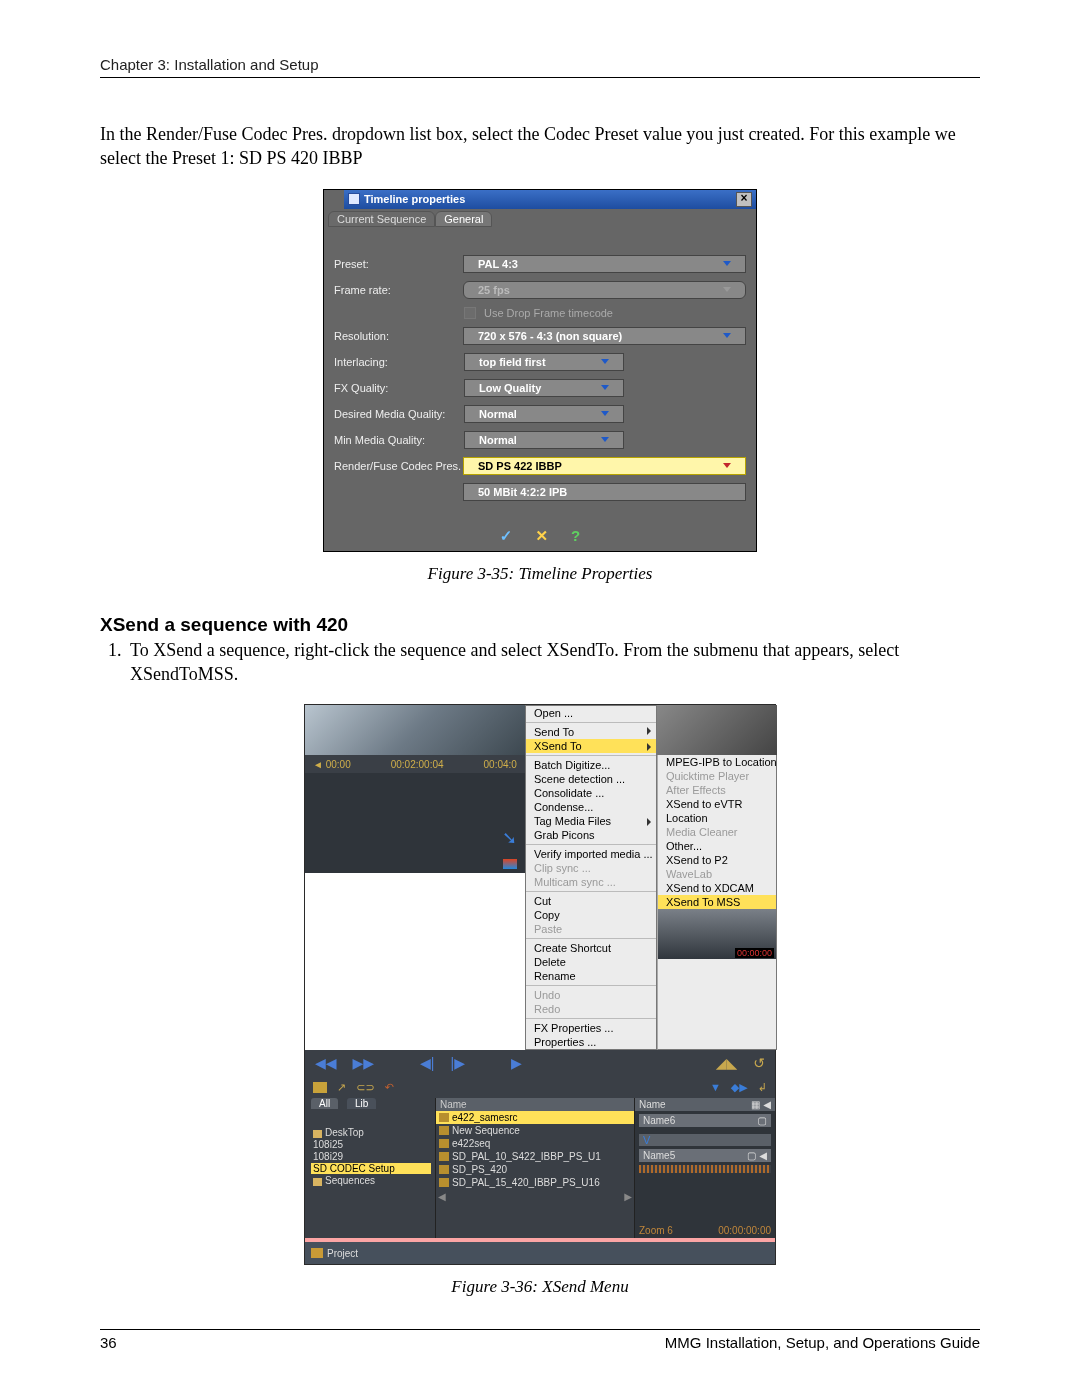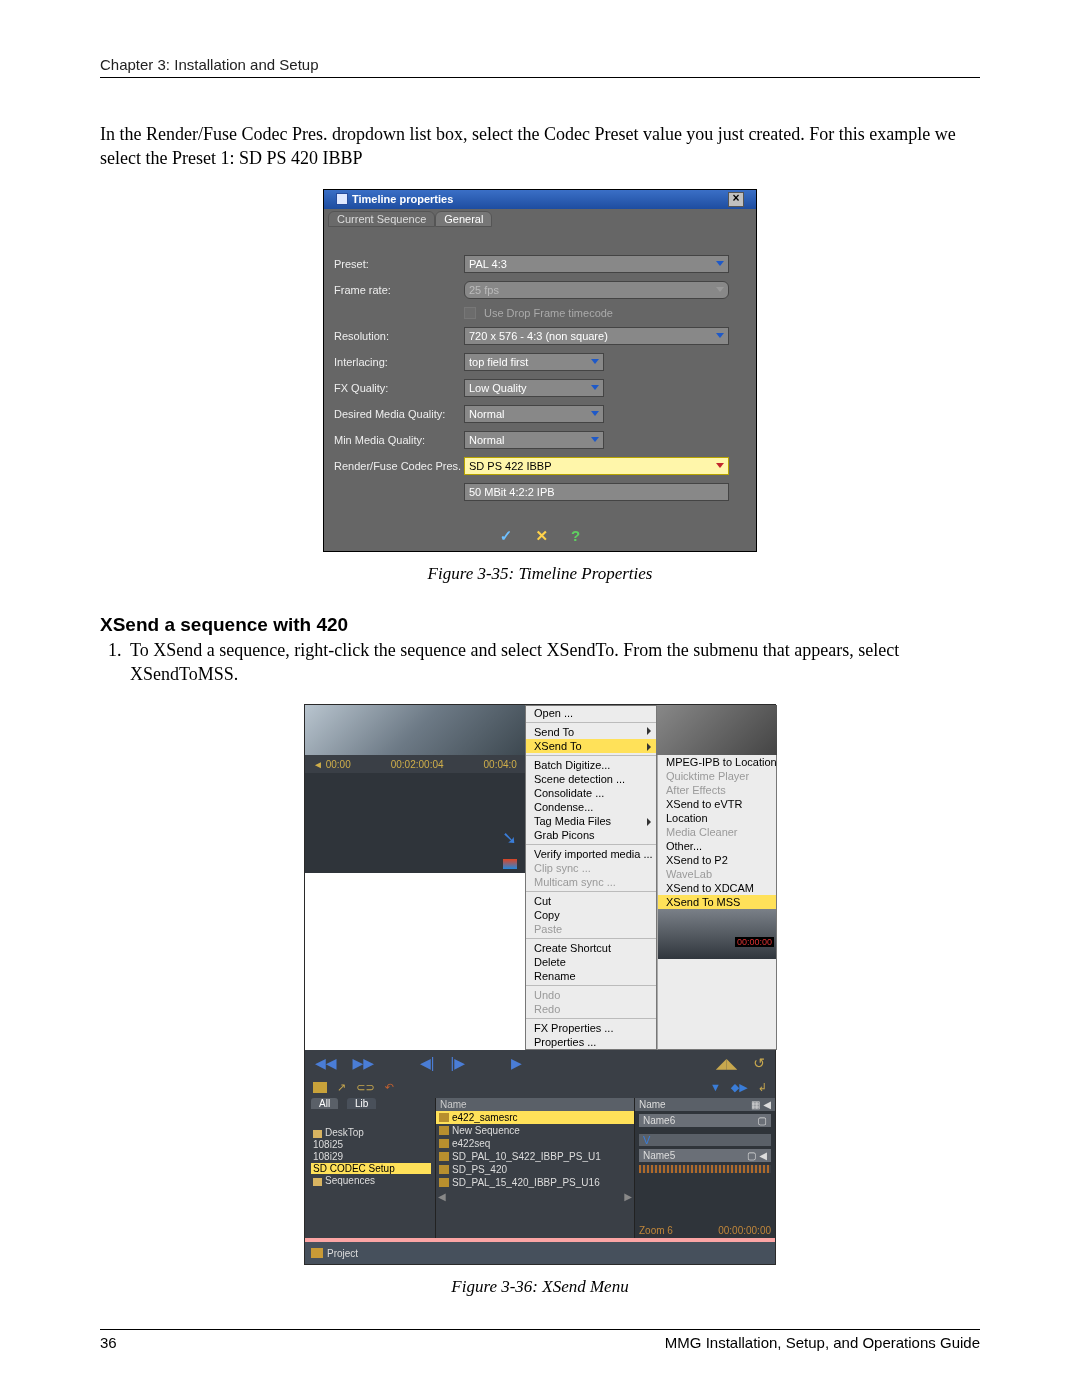"Timeline properties" .tp-title { margin-left: none -> 20px; padding: 2px 12px -> 2px 4px }
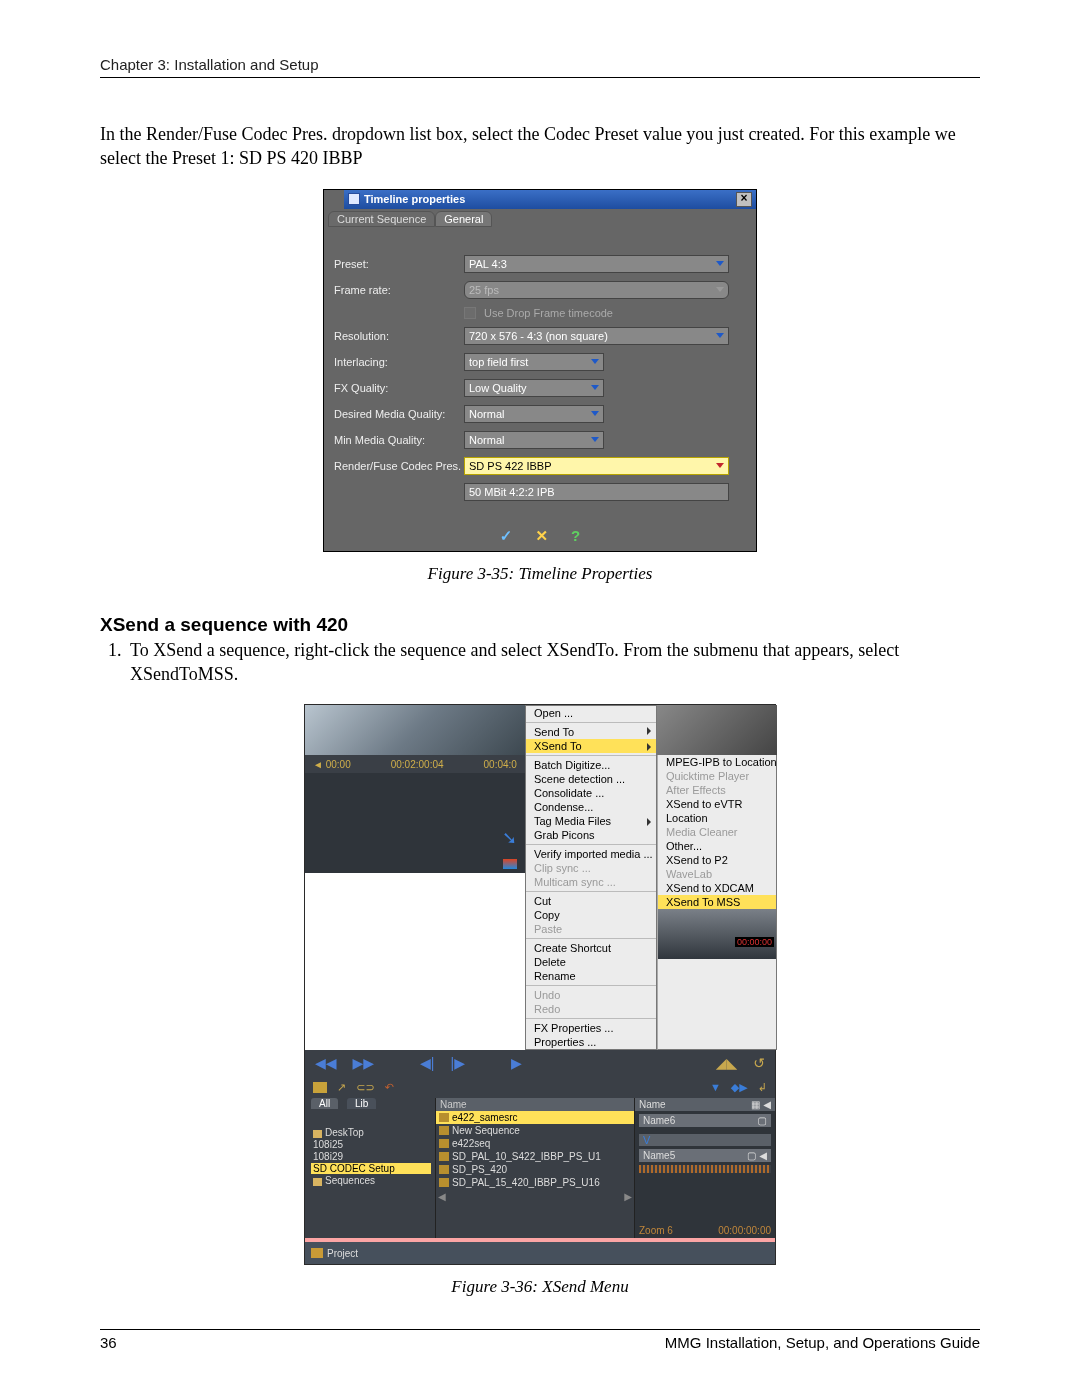"PAL 4:3" .tp-field { font-weight: none -> bold; padding: 1px 4px -> 1px 14px }
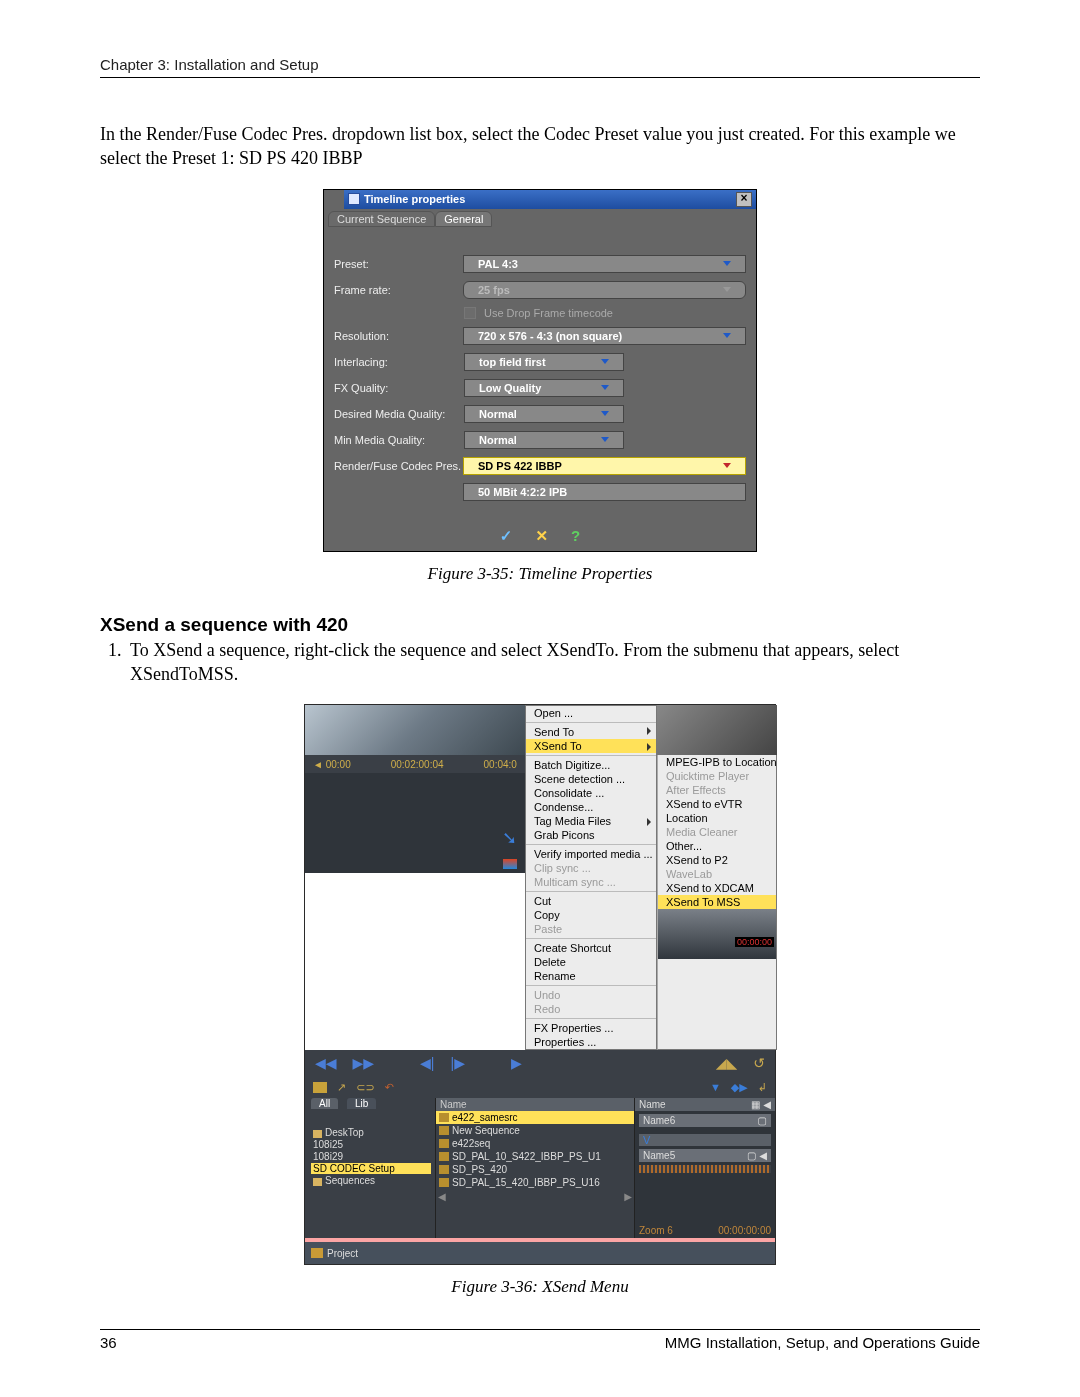"00:00:00" span.tc { bottom: 12px -> 1px }
